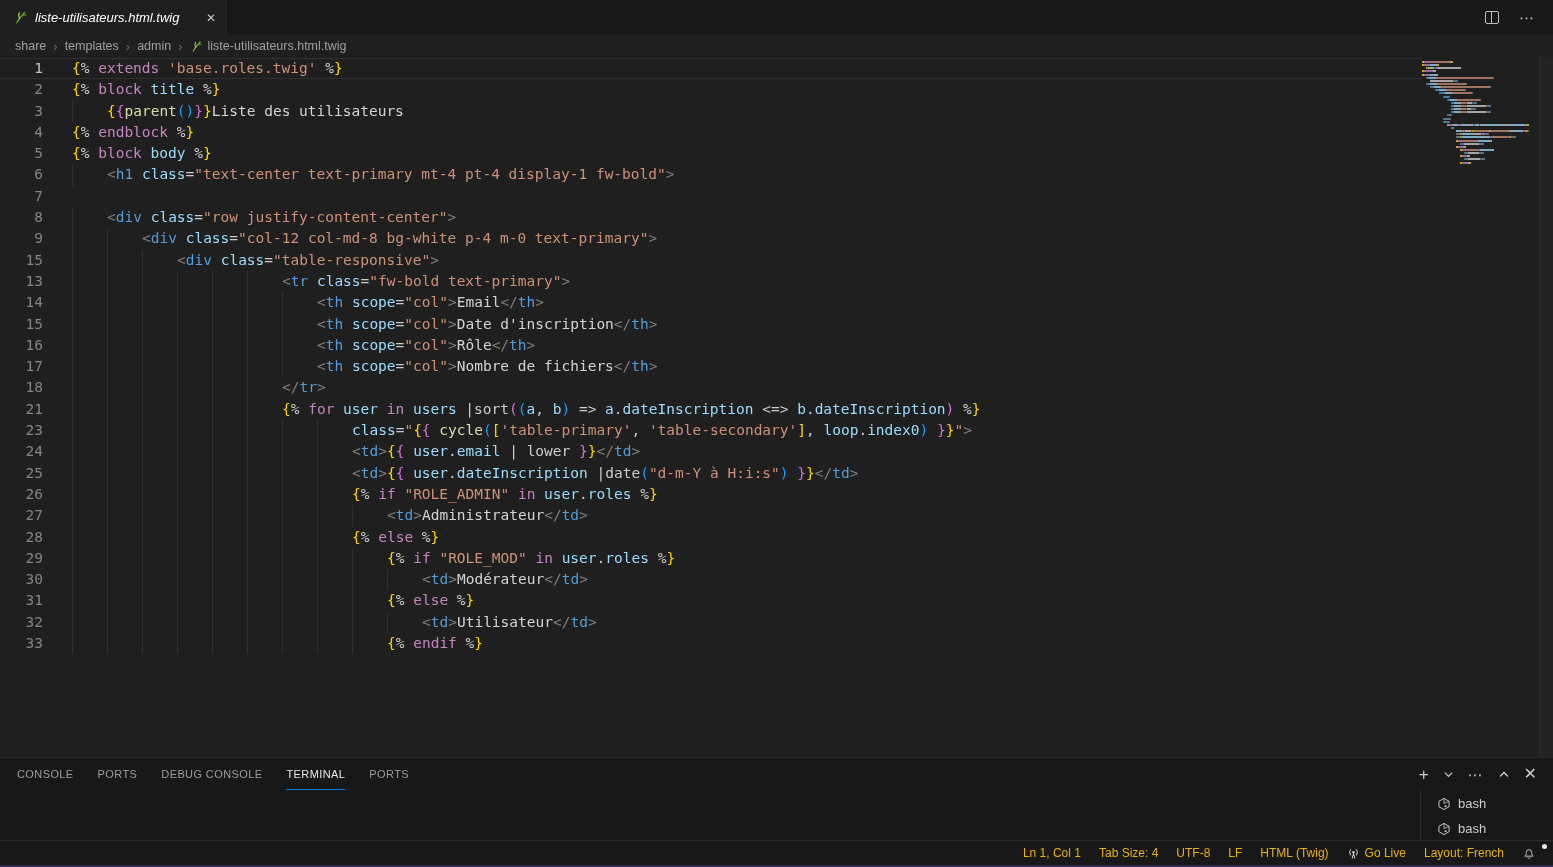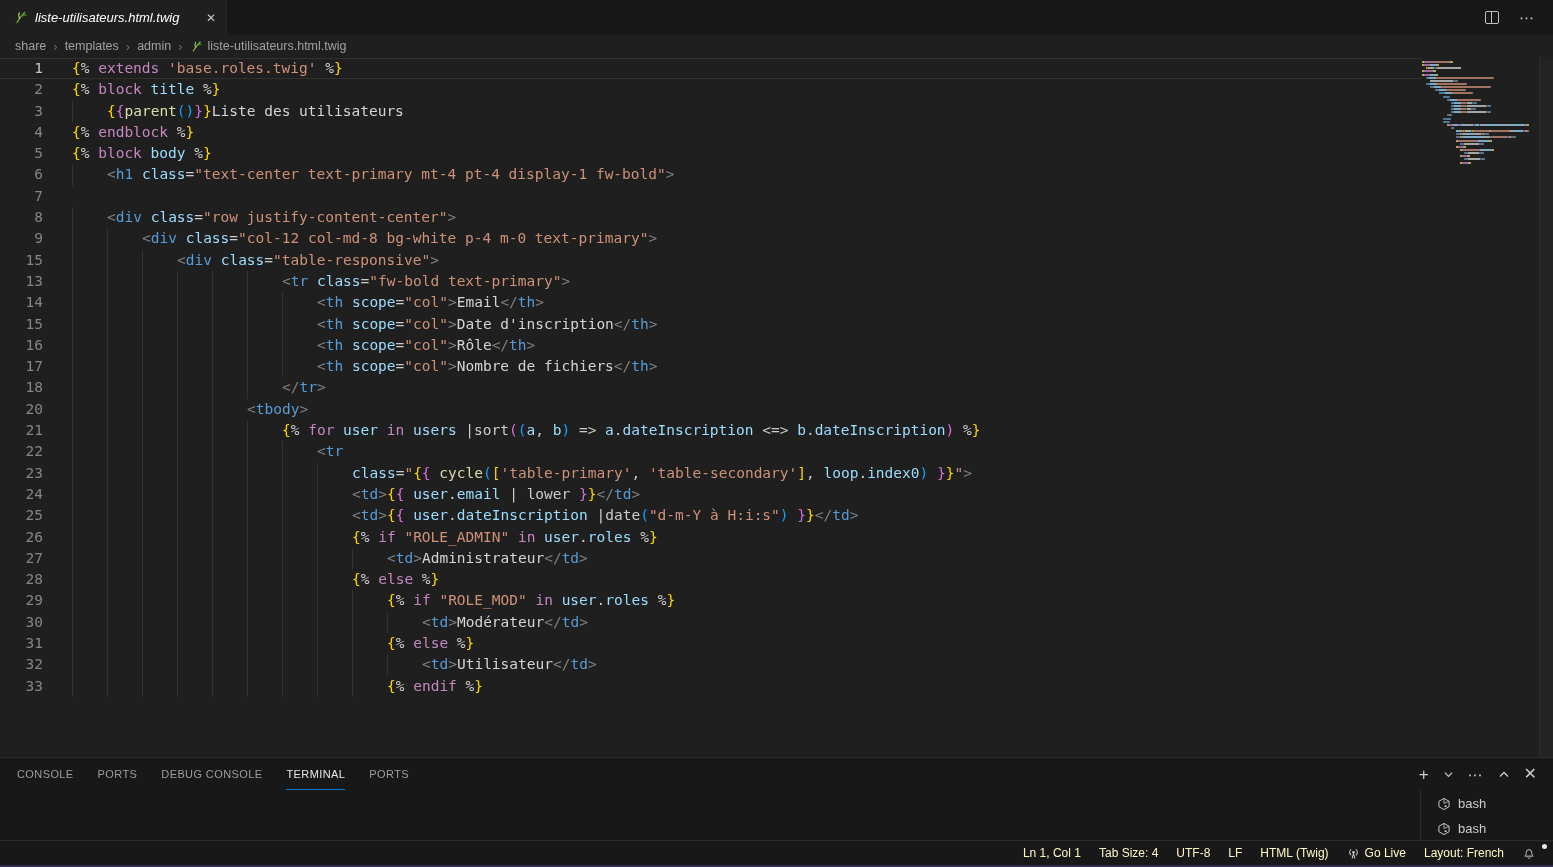"20" div.cl { html: <div><span>20</span><span><span></span><span></span><span></span><span></span><span></span><span>&lt;</span><span>tbody</span><span>&gt;</span></span></div> -> none }
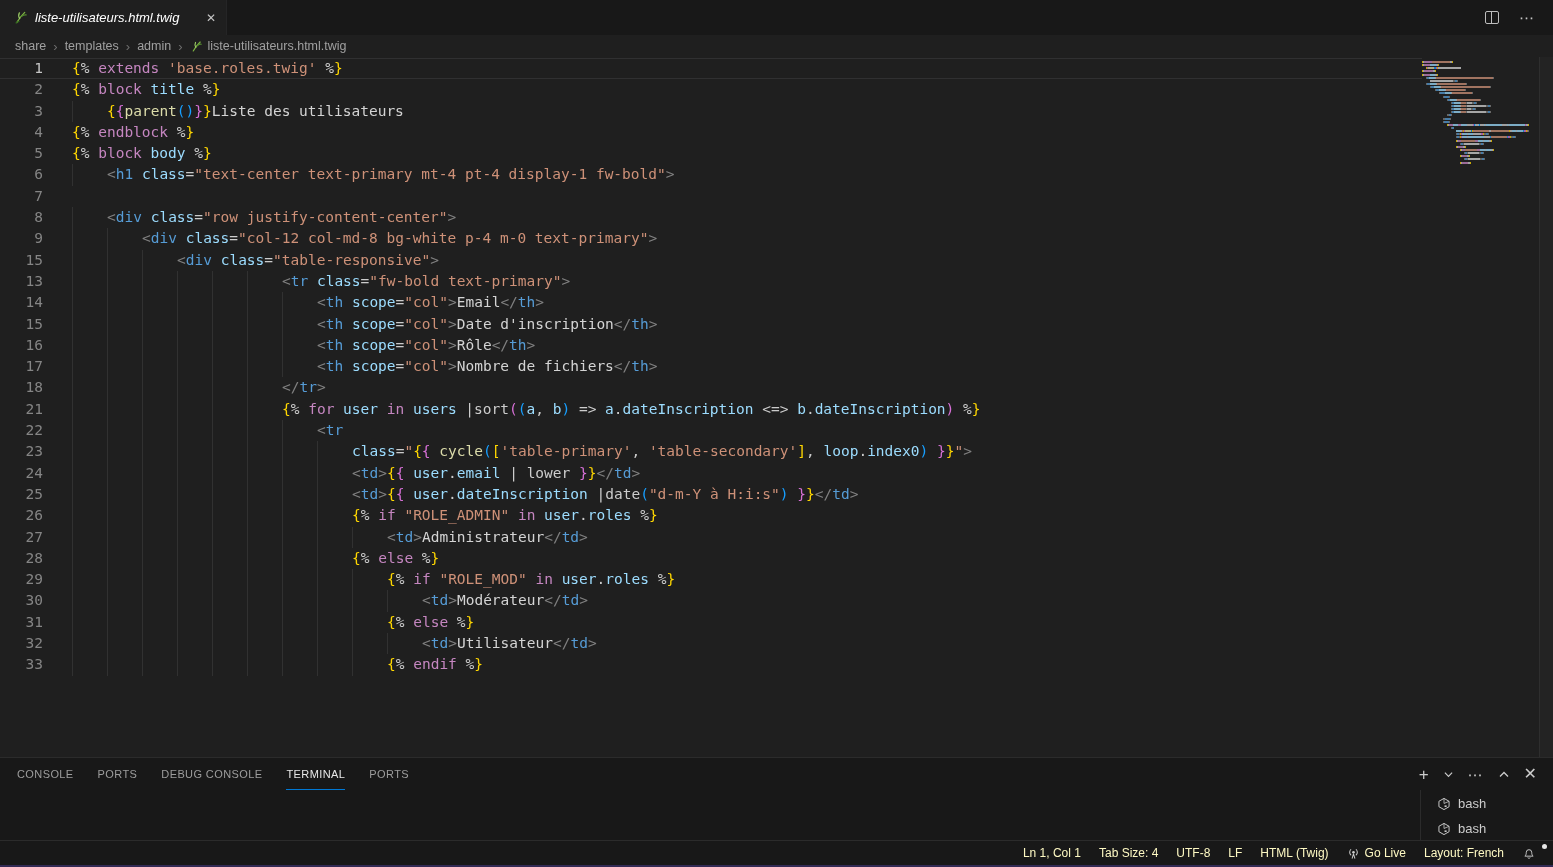"22" div.cl { html: <div><span>22</span><span><span></span><span></span><span></span><span></span><span></span><span></span><span></span><span>&lt;</span><span>tr</span></span></div> -> none }
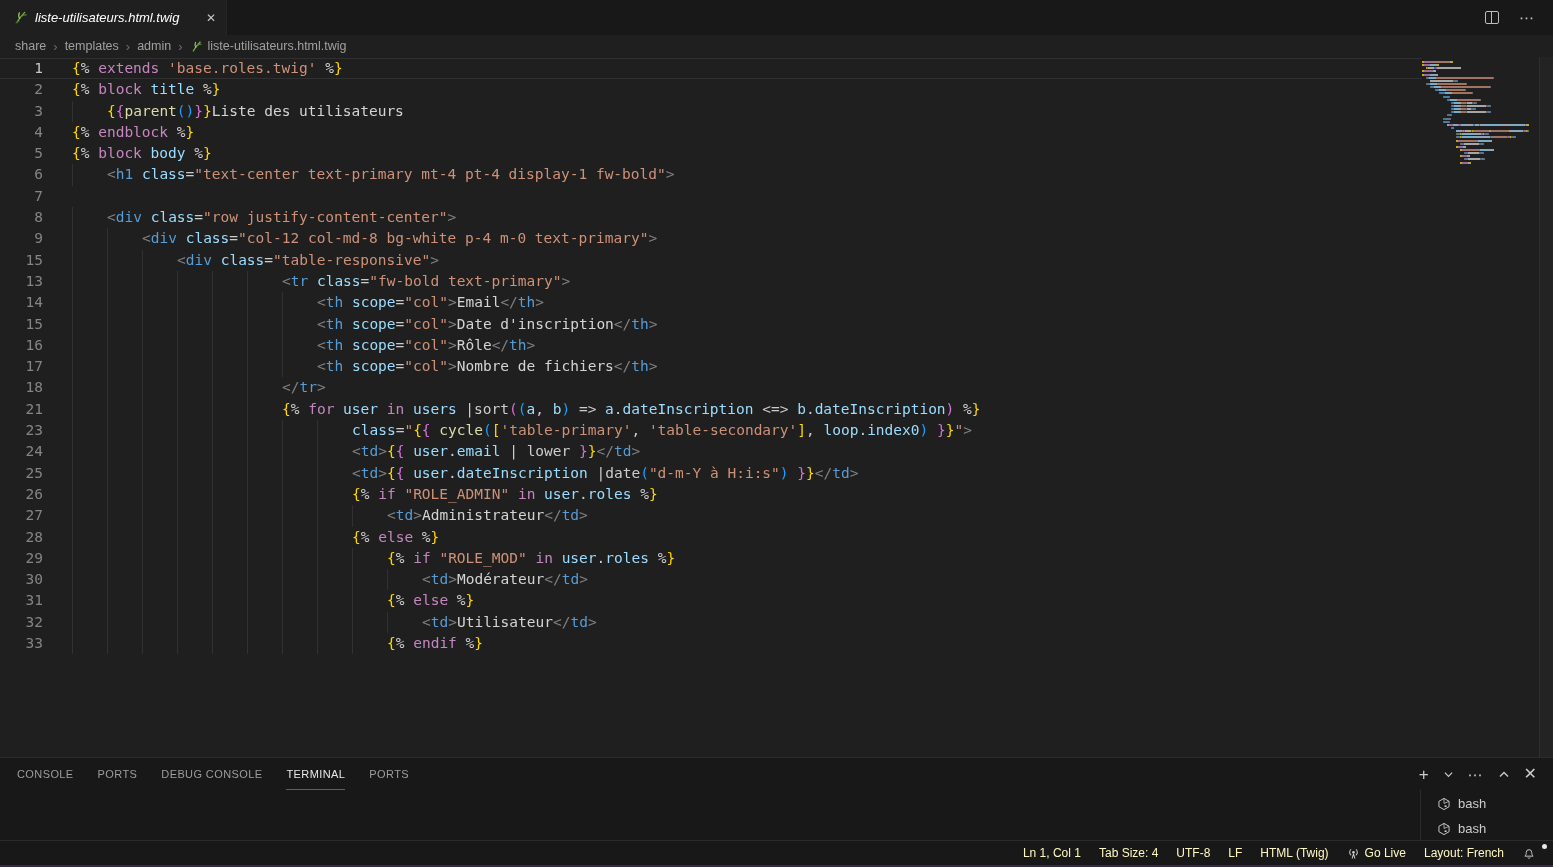"Ln 1, Col 1" .statusbar { color: #fef9c3 -> #eab308 }
